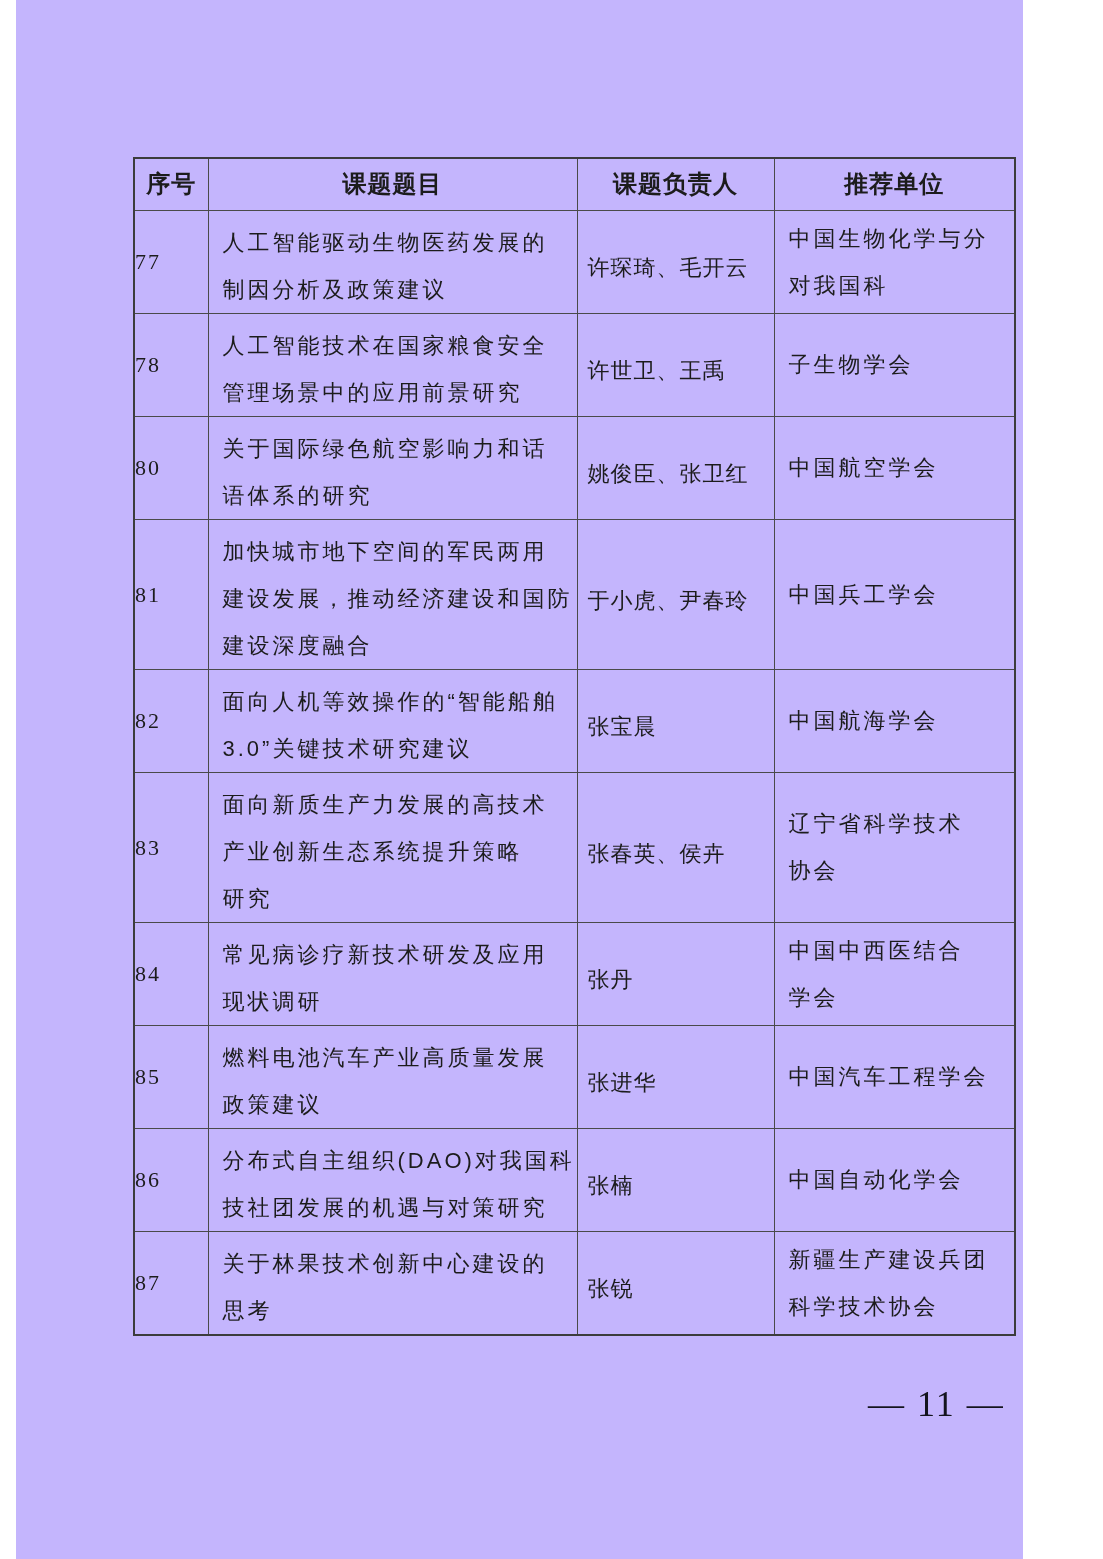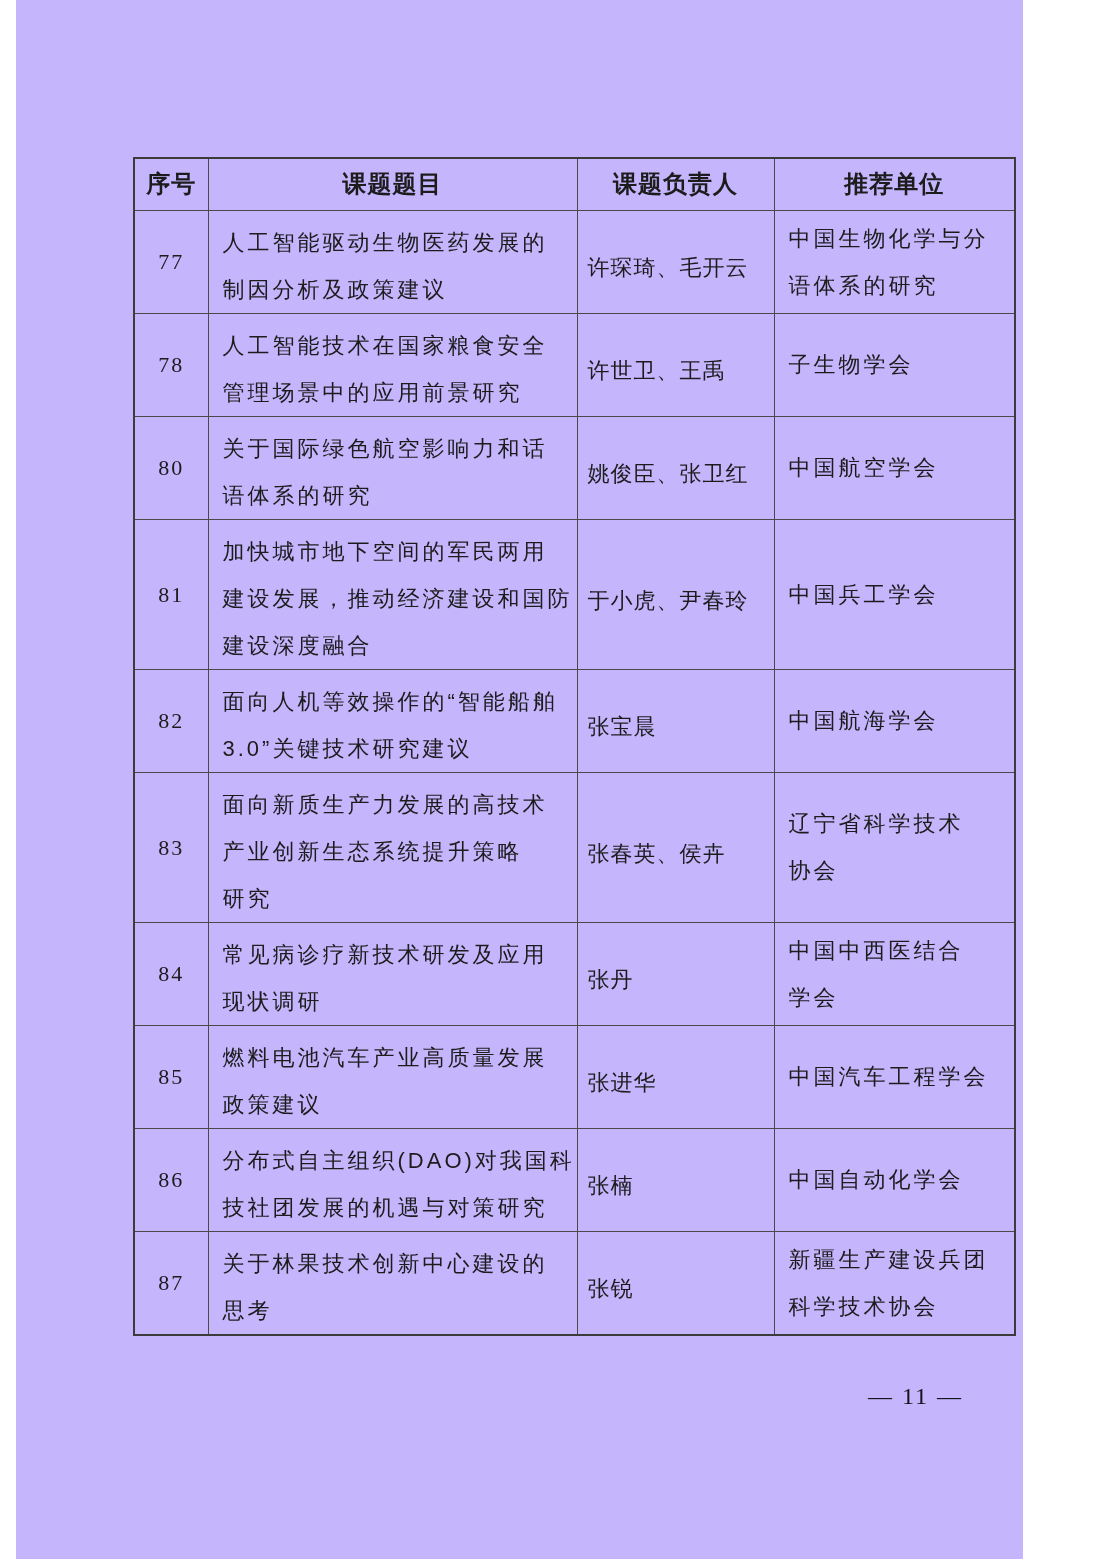"中国生物化学与分" td.col-unit { text: 语体系的研究 -> 对我国科 }
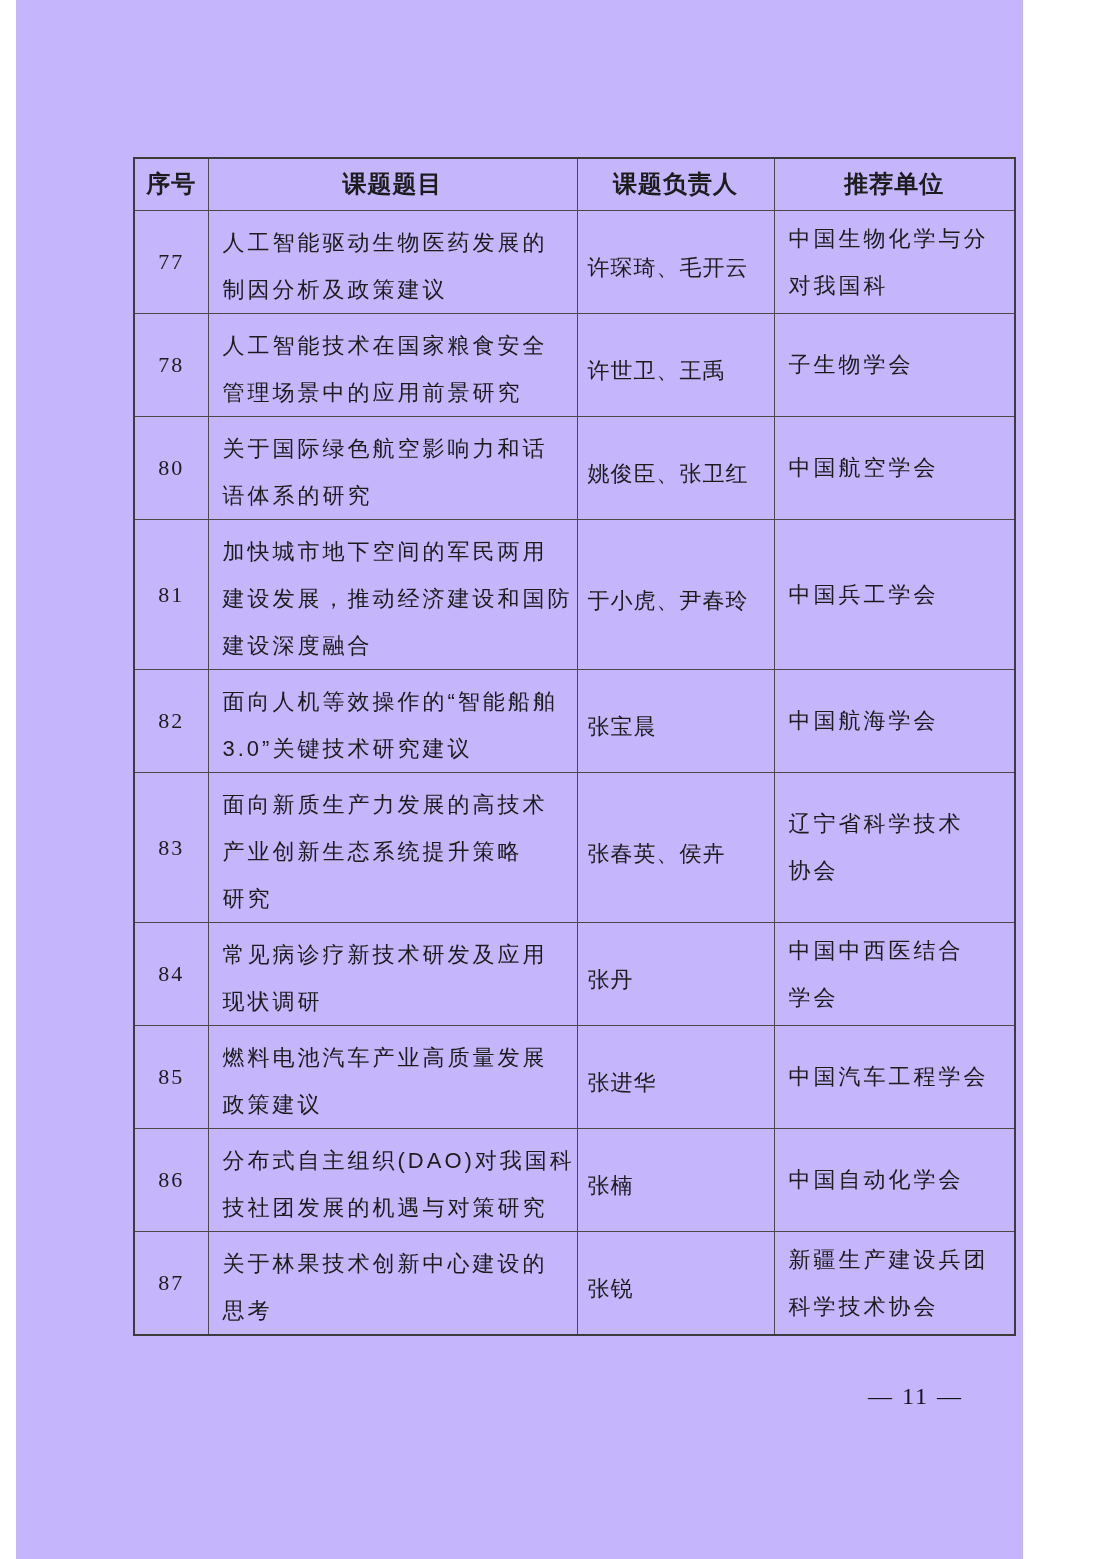"77" td.col-no { text-align: center -> none }
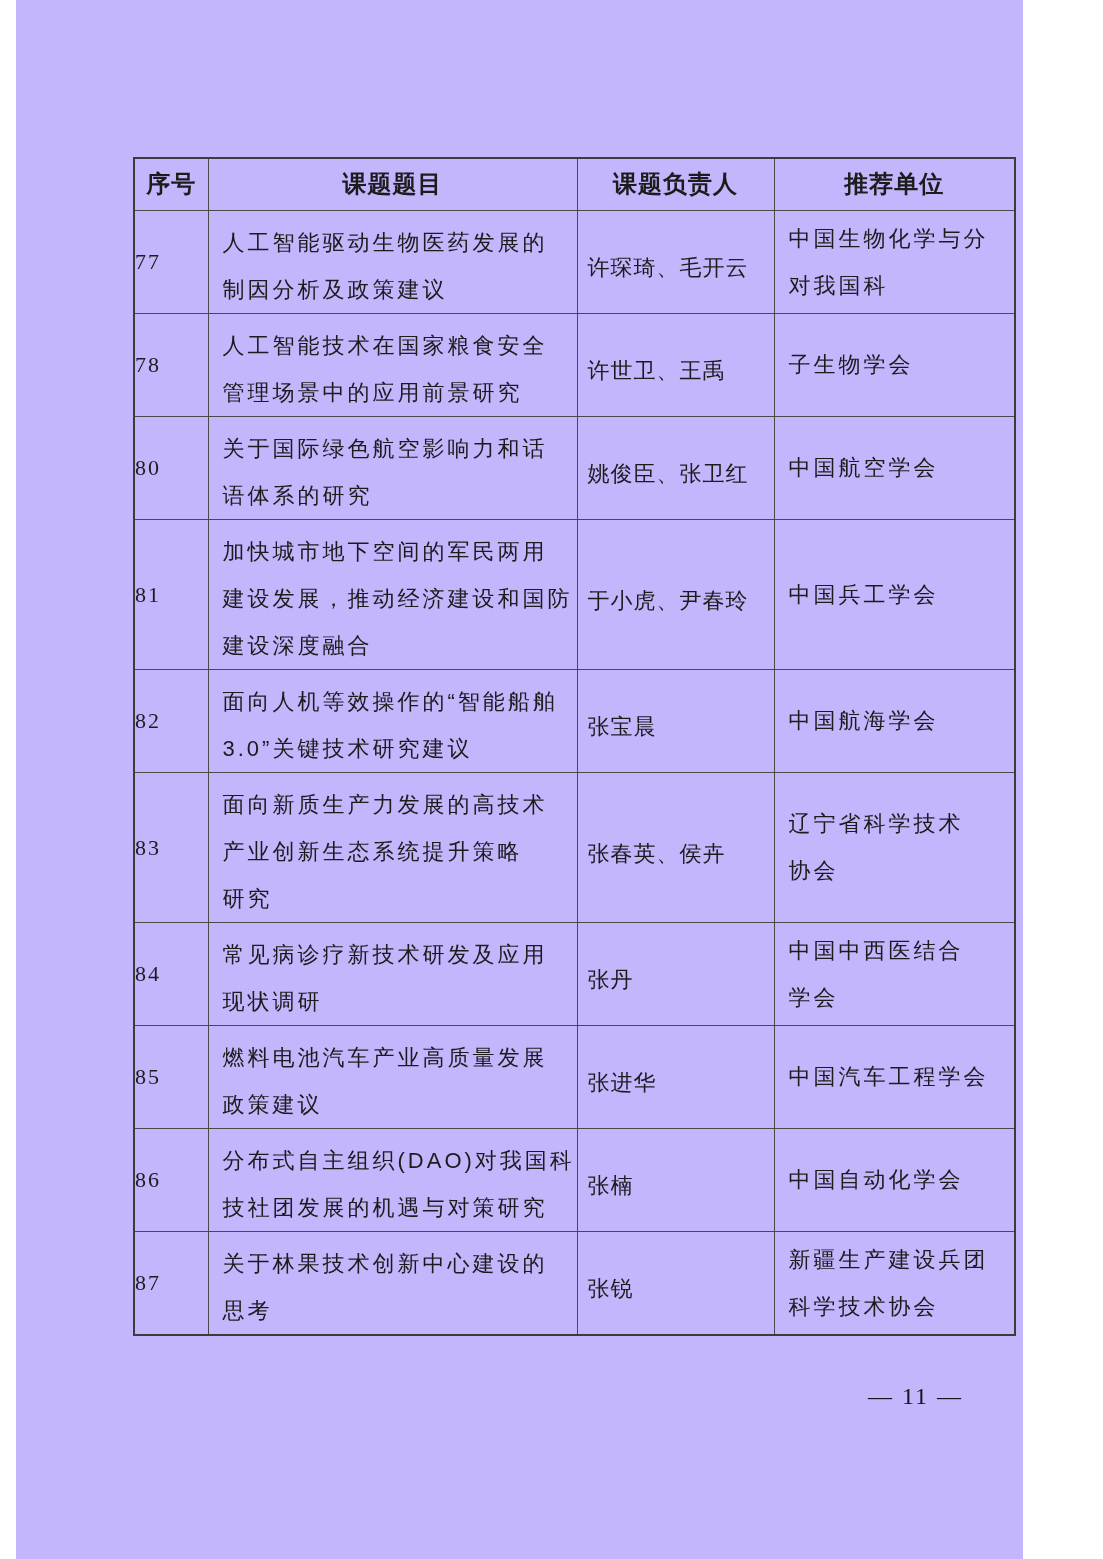"— 11 —" .page-number { font-size: 24px -> 36px }
